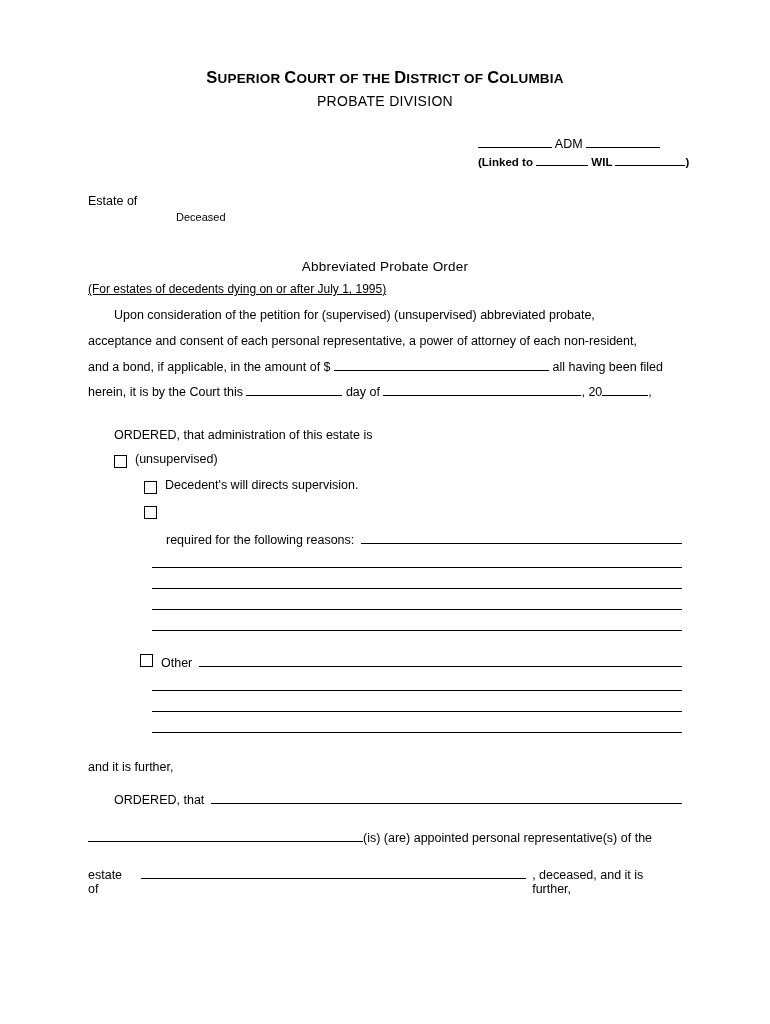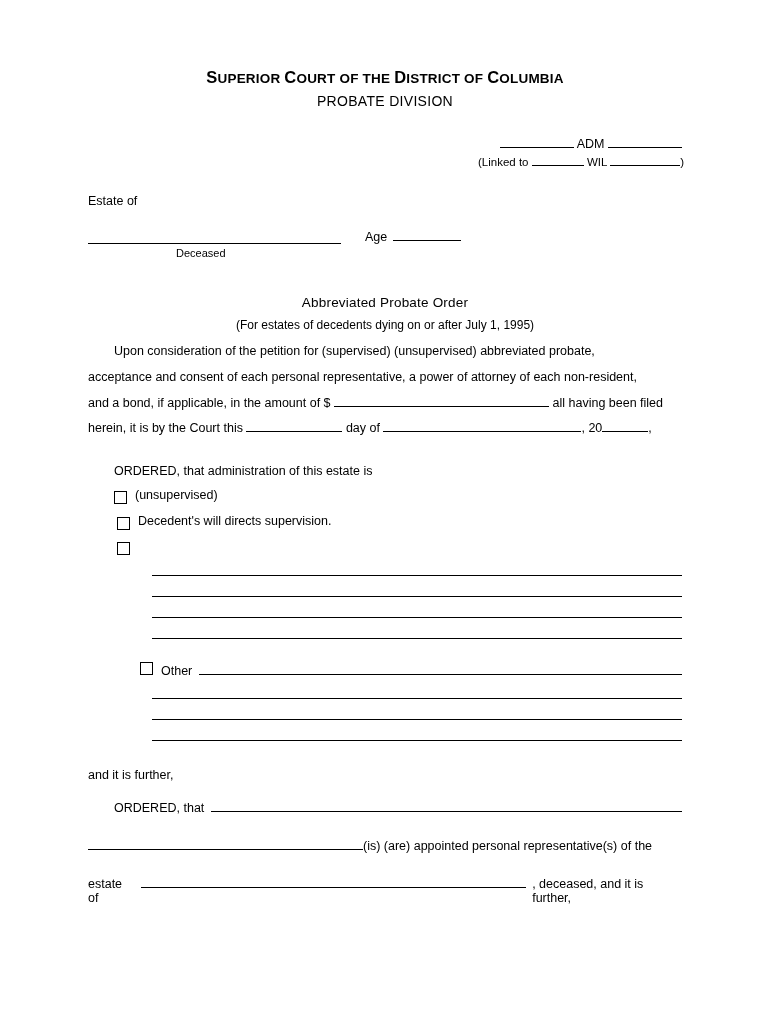"ADM" .case-line-1 { text-align: right -> none }
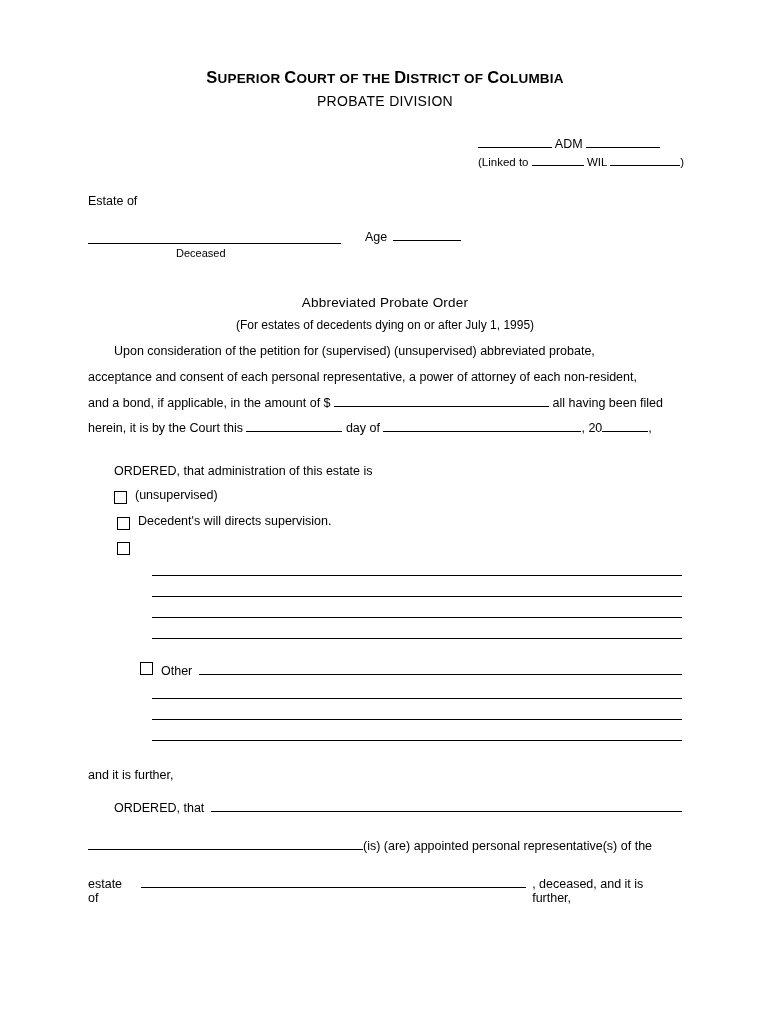"(Linked to WIL )" .case-line-2 { font-weight: none -> bold }
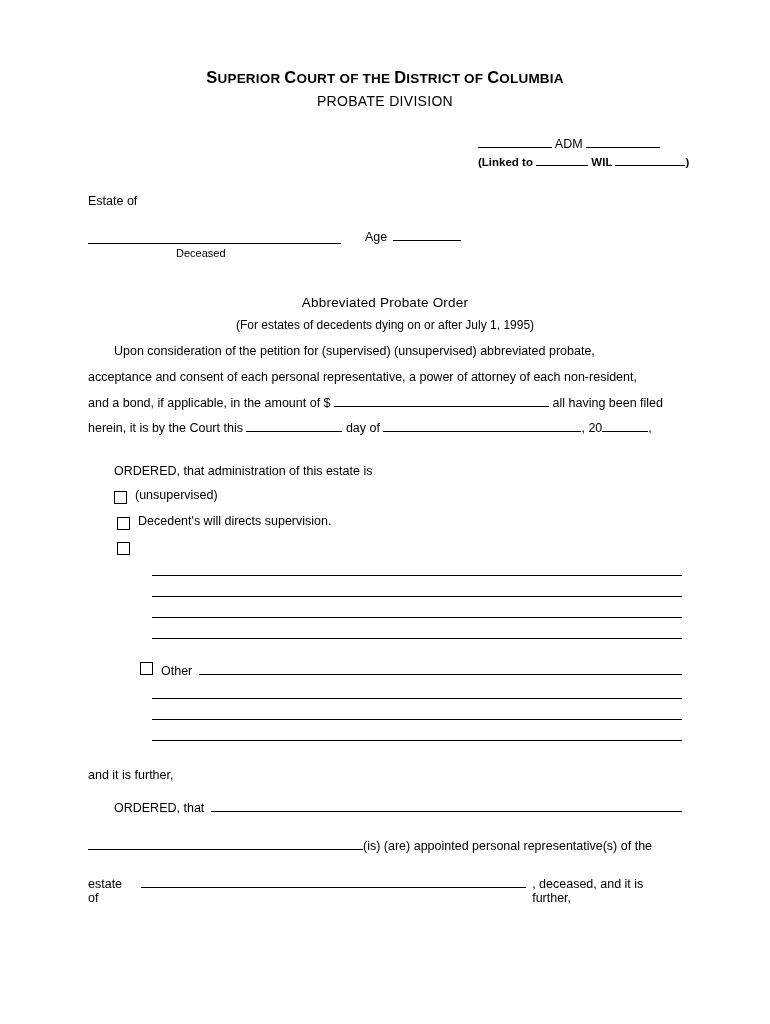"Age" div.estate-row { html: <div> <span></span> <span>Age</span> <span></span> </div> -> none }
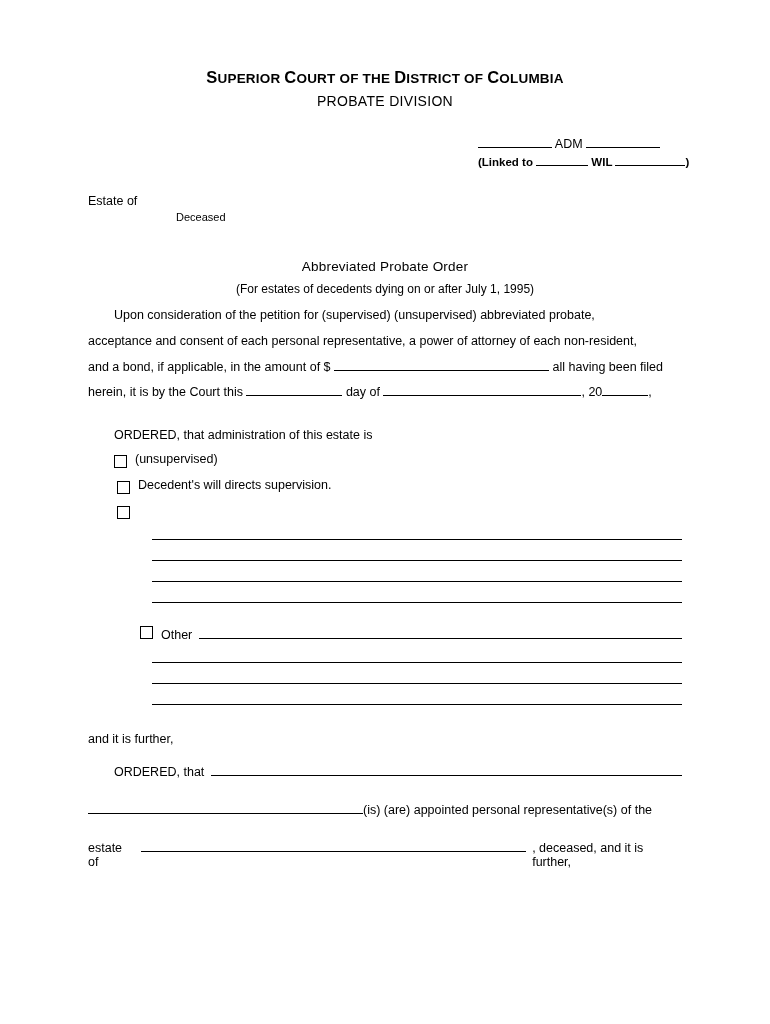"(For estates of decedents dying" .doc-subtitle { text-align: center -> none; text-decoration: none -> underline }
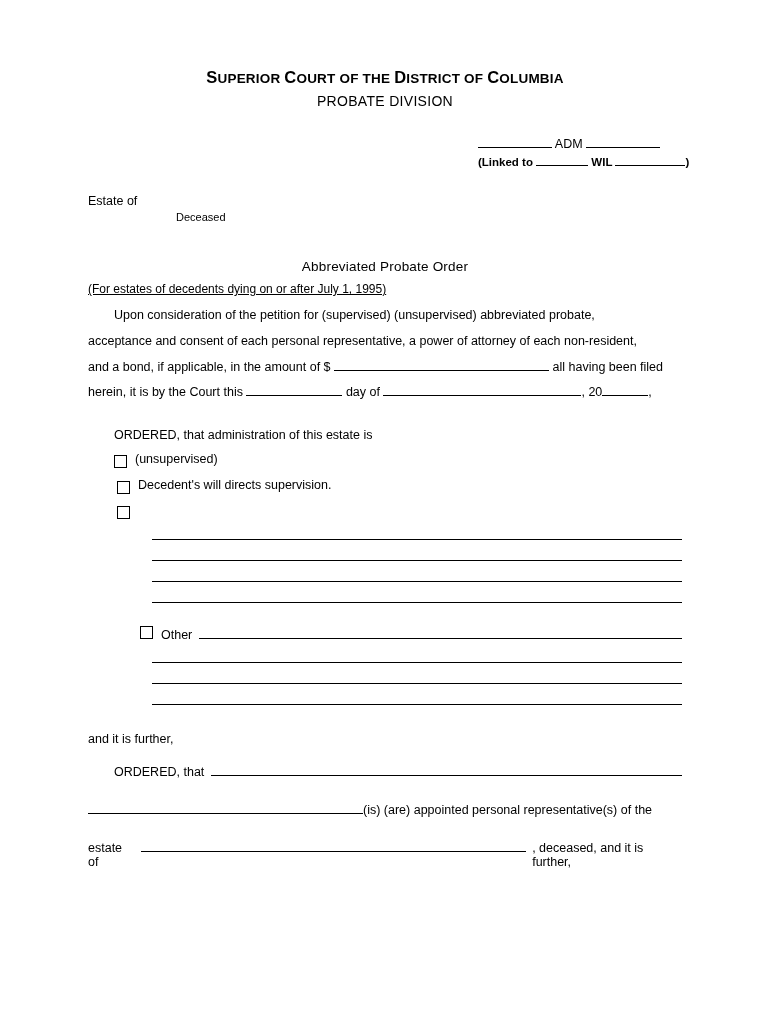"Decedent's will directs supervision." .cb-row.sub { margin-left: 29px -> 56px }
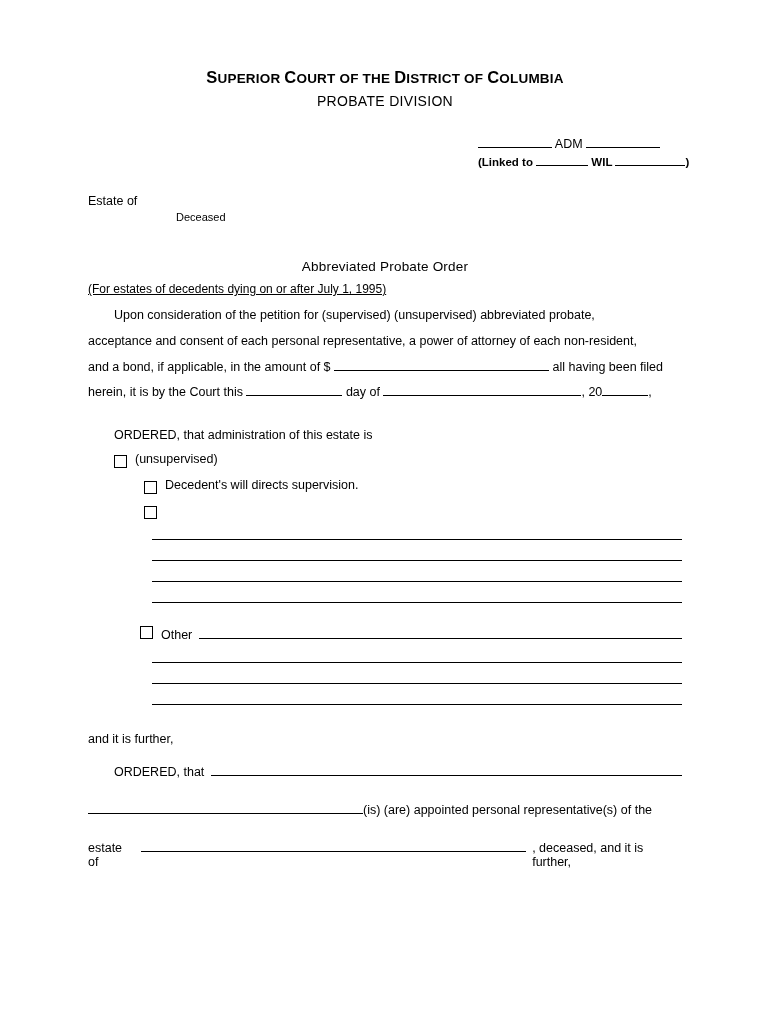"required for the following reasons:" div.req-line { html: none -> <div> <span>required for the following reasons:</span> <span></span> </div> }
